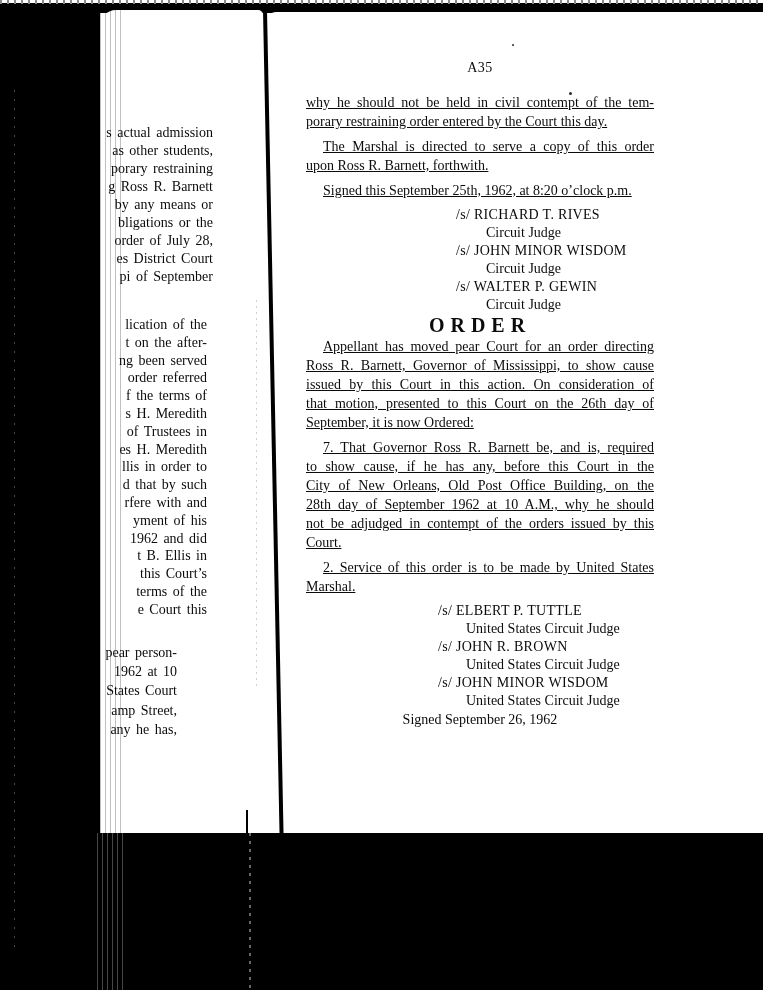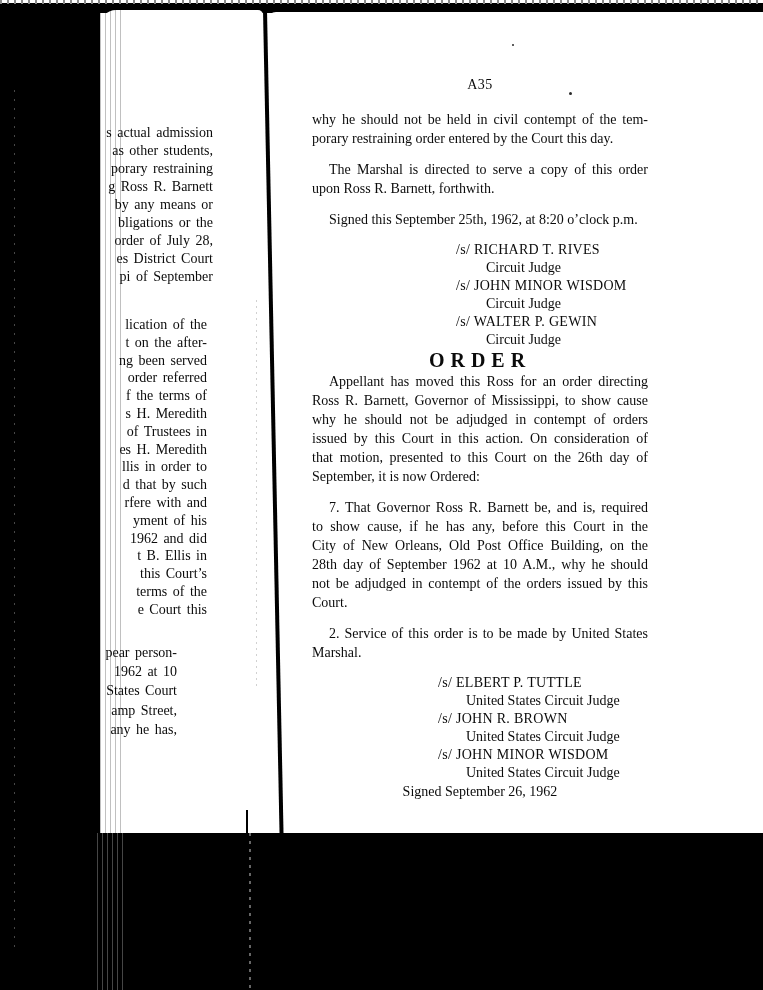"A35" .page-num { margin-top: 63px -> 46px }
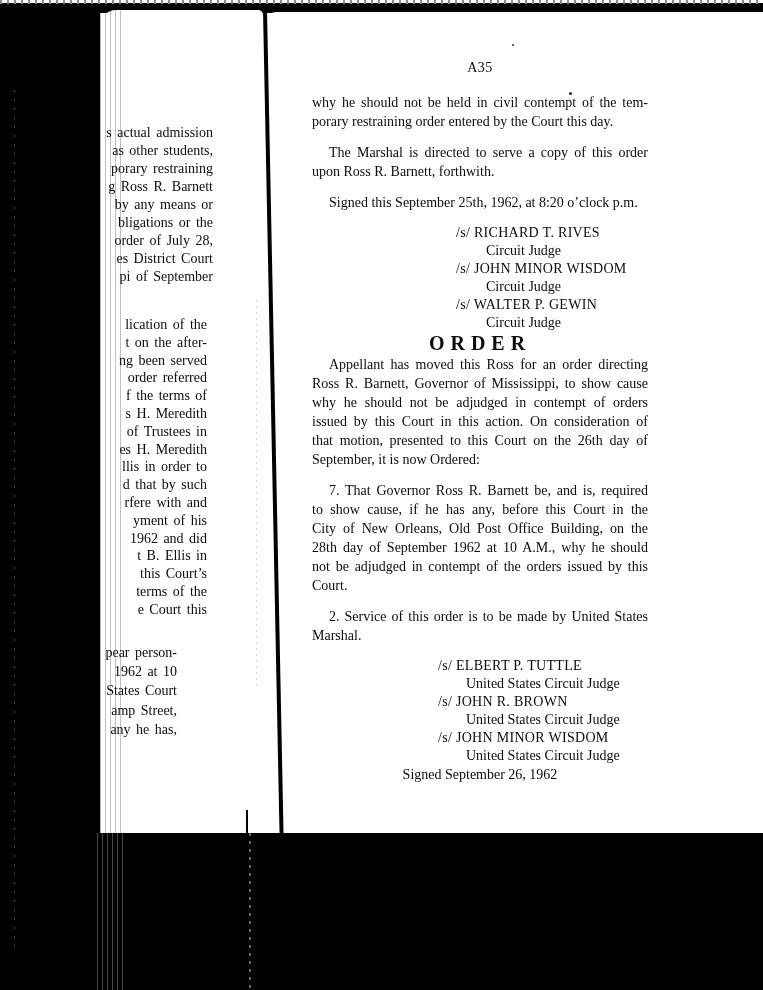"why he should not be" .para { margin: 12px -> 6px; text-decoration: none -> underline }
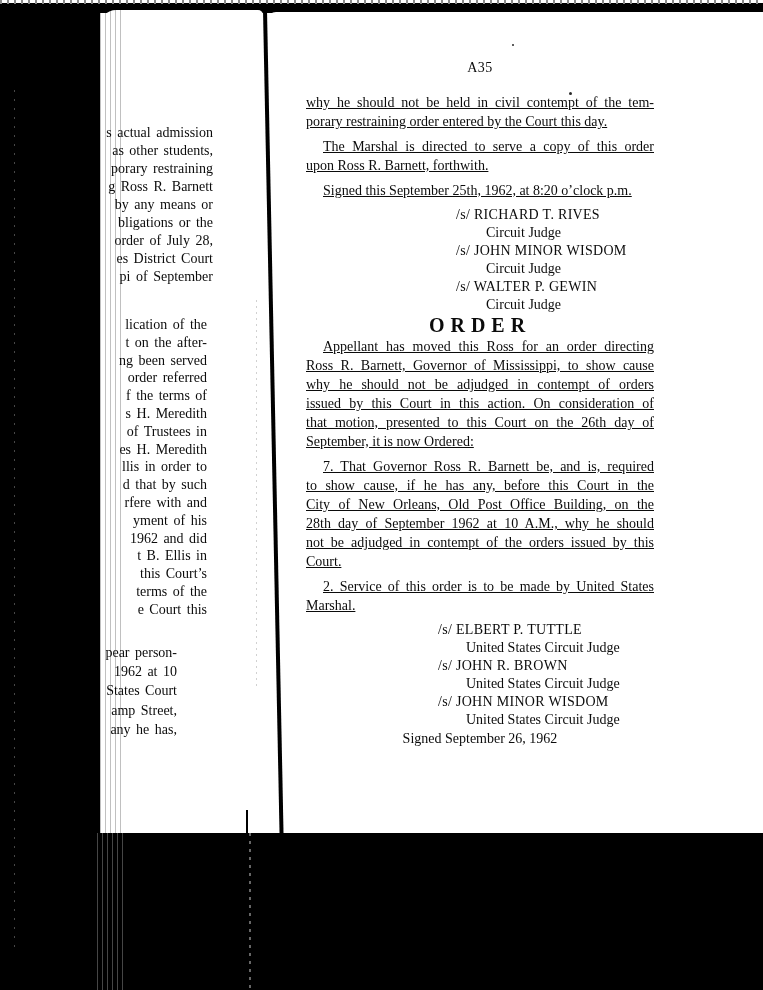"Appellant has moved this Ross" div.jl { text: this Ross -> pear Court }
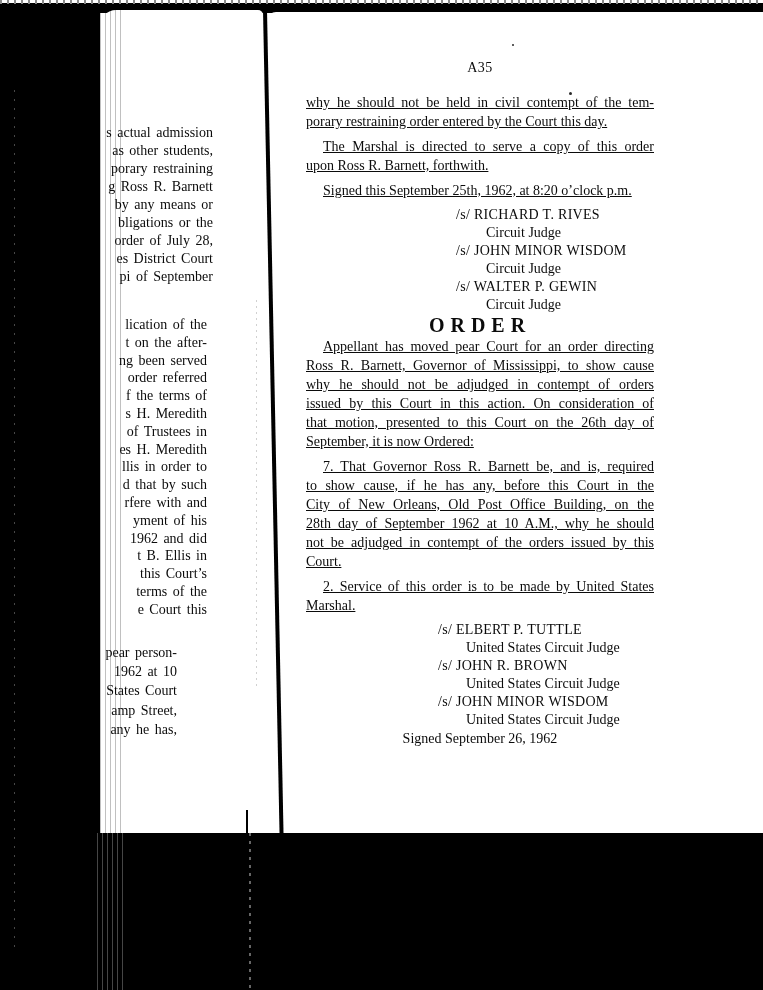"why he should not be adjudged" div.jl { html: <div>why he should not be adjudged in contempt of orders</div> -> none }
